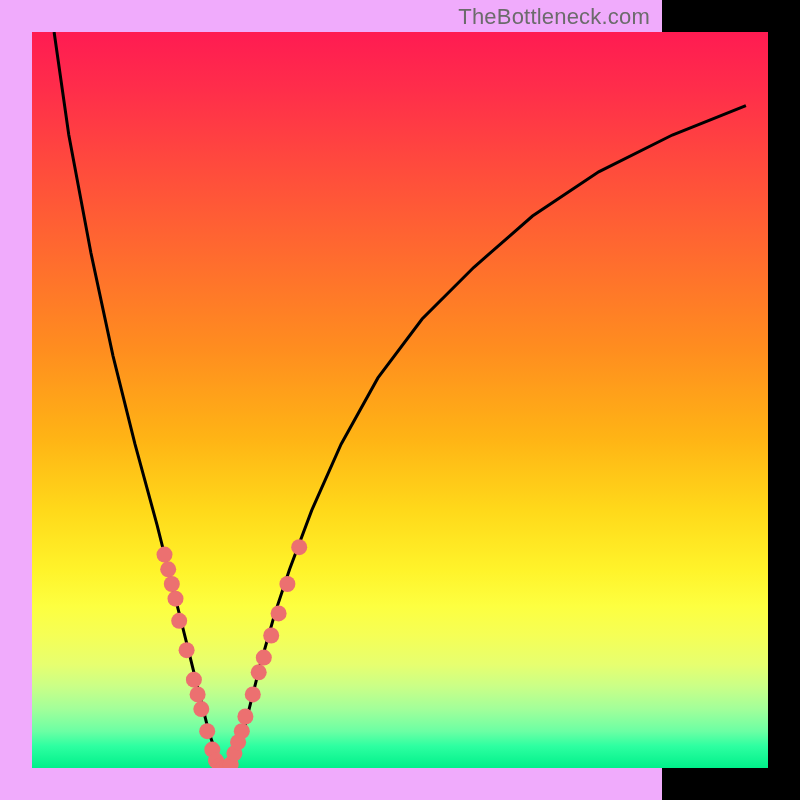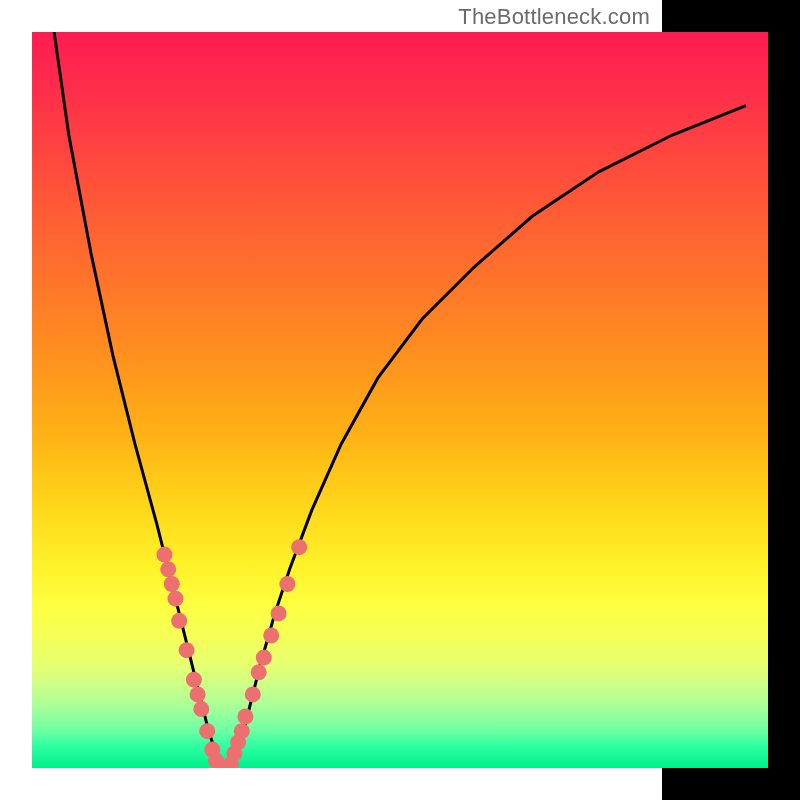"TheBottleneck.com" .frame { background: #ffffff -> #f0abfc }
